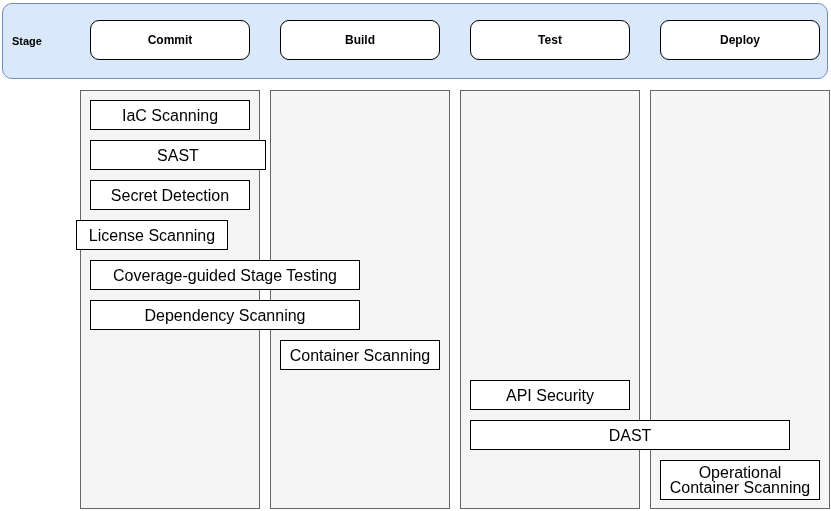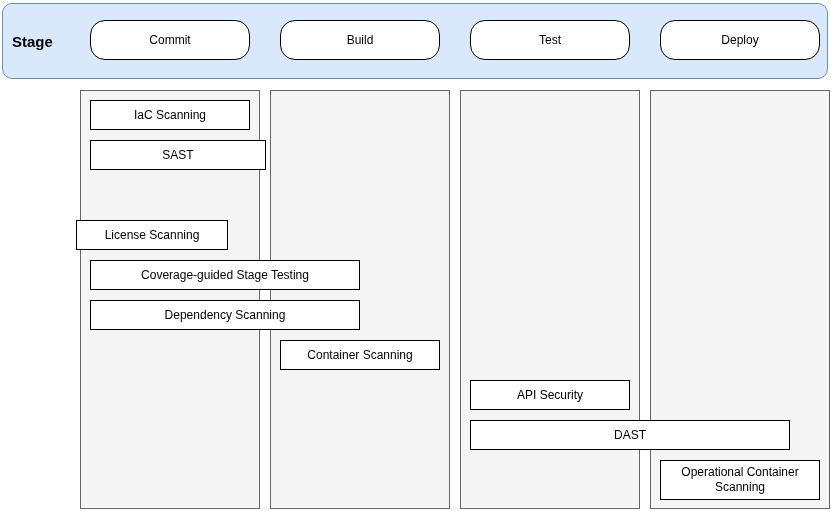"Stage" .stage-label { font-size: 15px -> 11px }
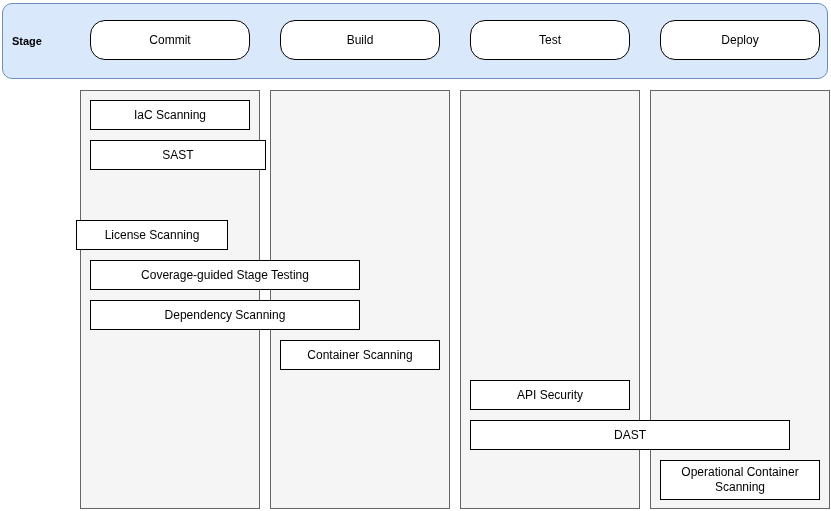"Commit" .stage-pill { border-radius: 15px -> 9px; font-weight: normal -> bold }
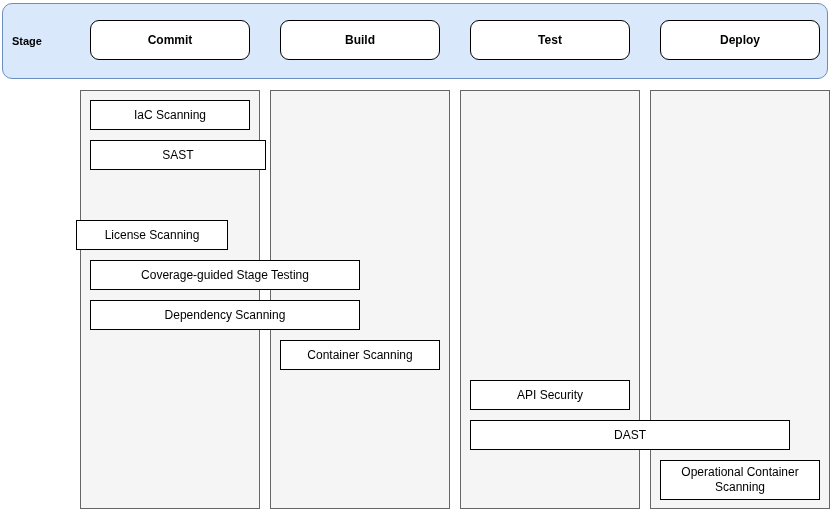"IaC Scanning" .tool-box { font-size: 12px -> 16px }
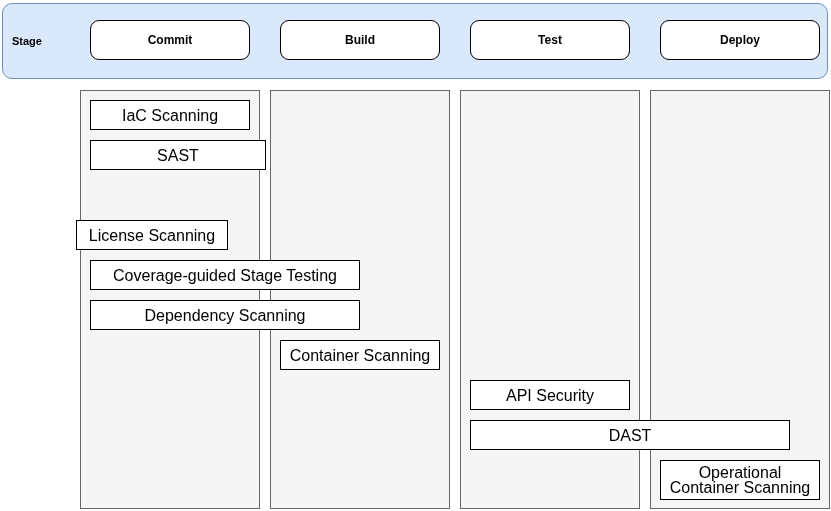"Secret Detection" div.tool-box { html: none -> <div>Secret Detection</div> }
